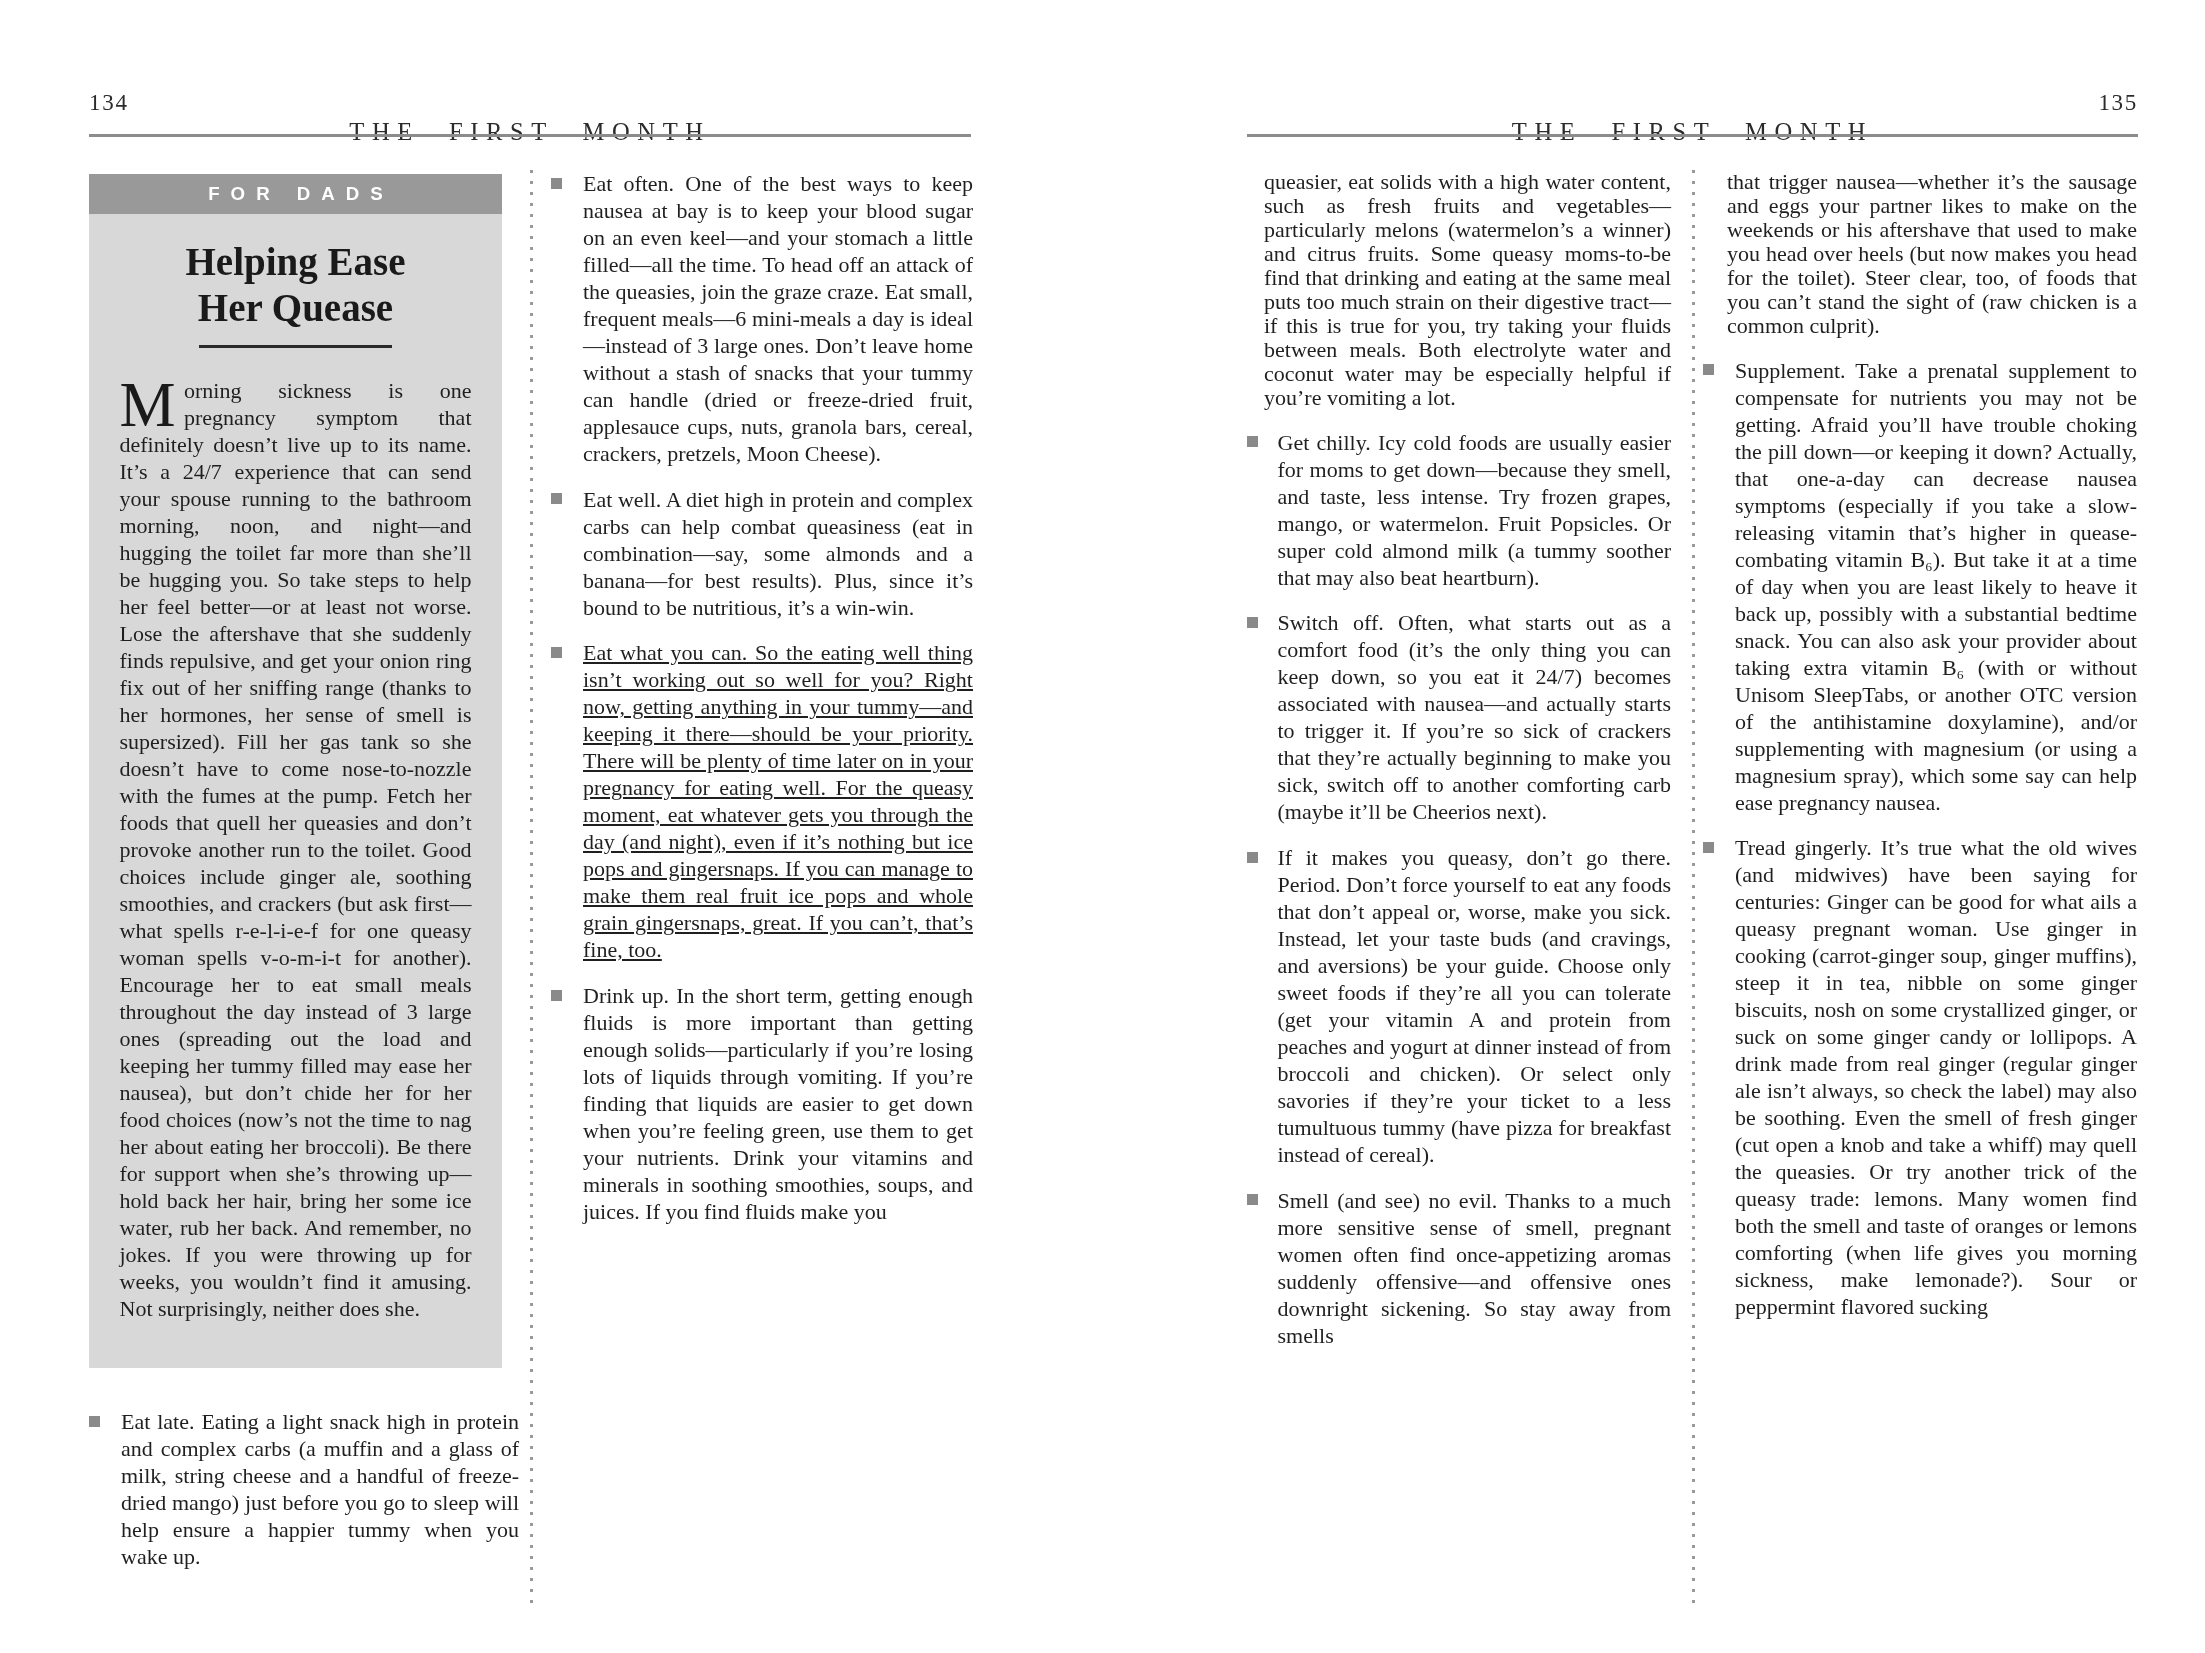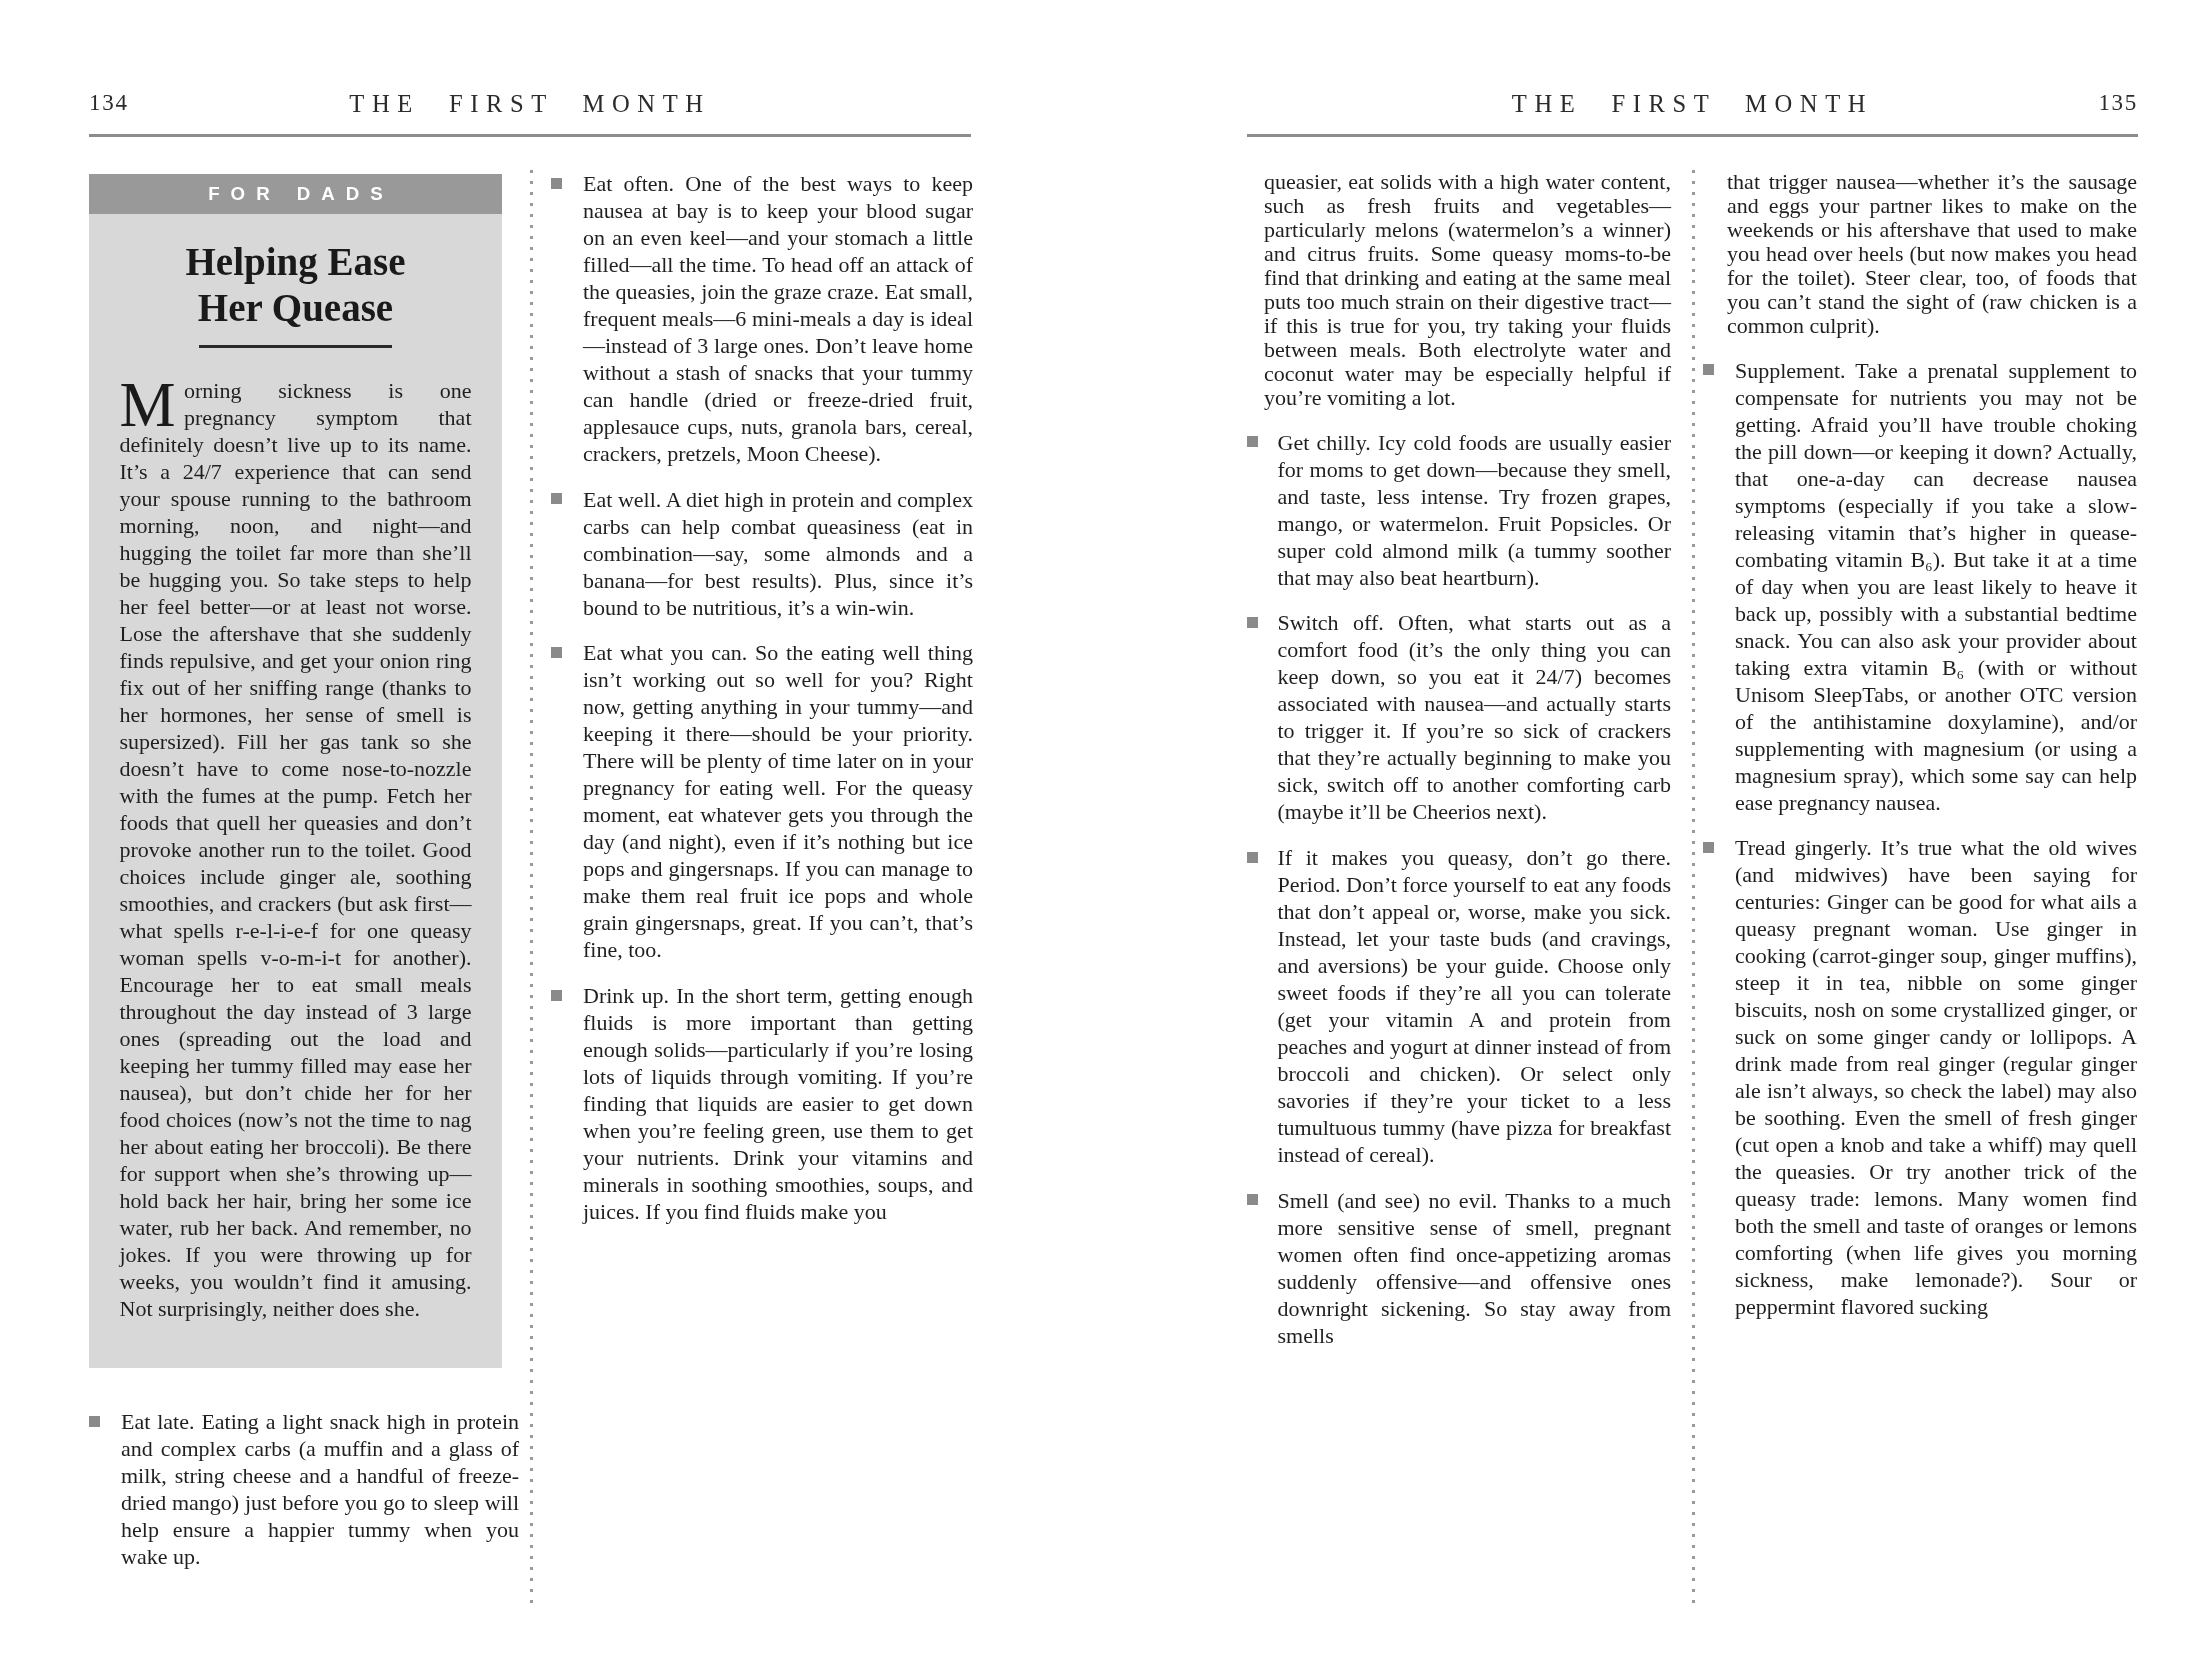"THE FIRST MONTH" .hdr .rhead { margin-top: none -> 28px }
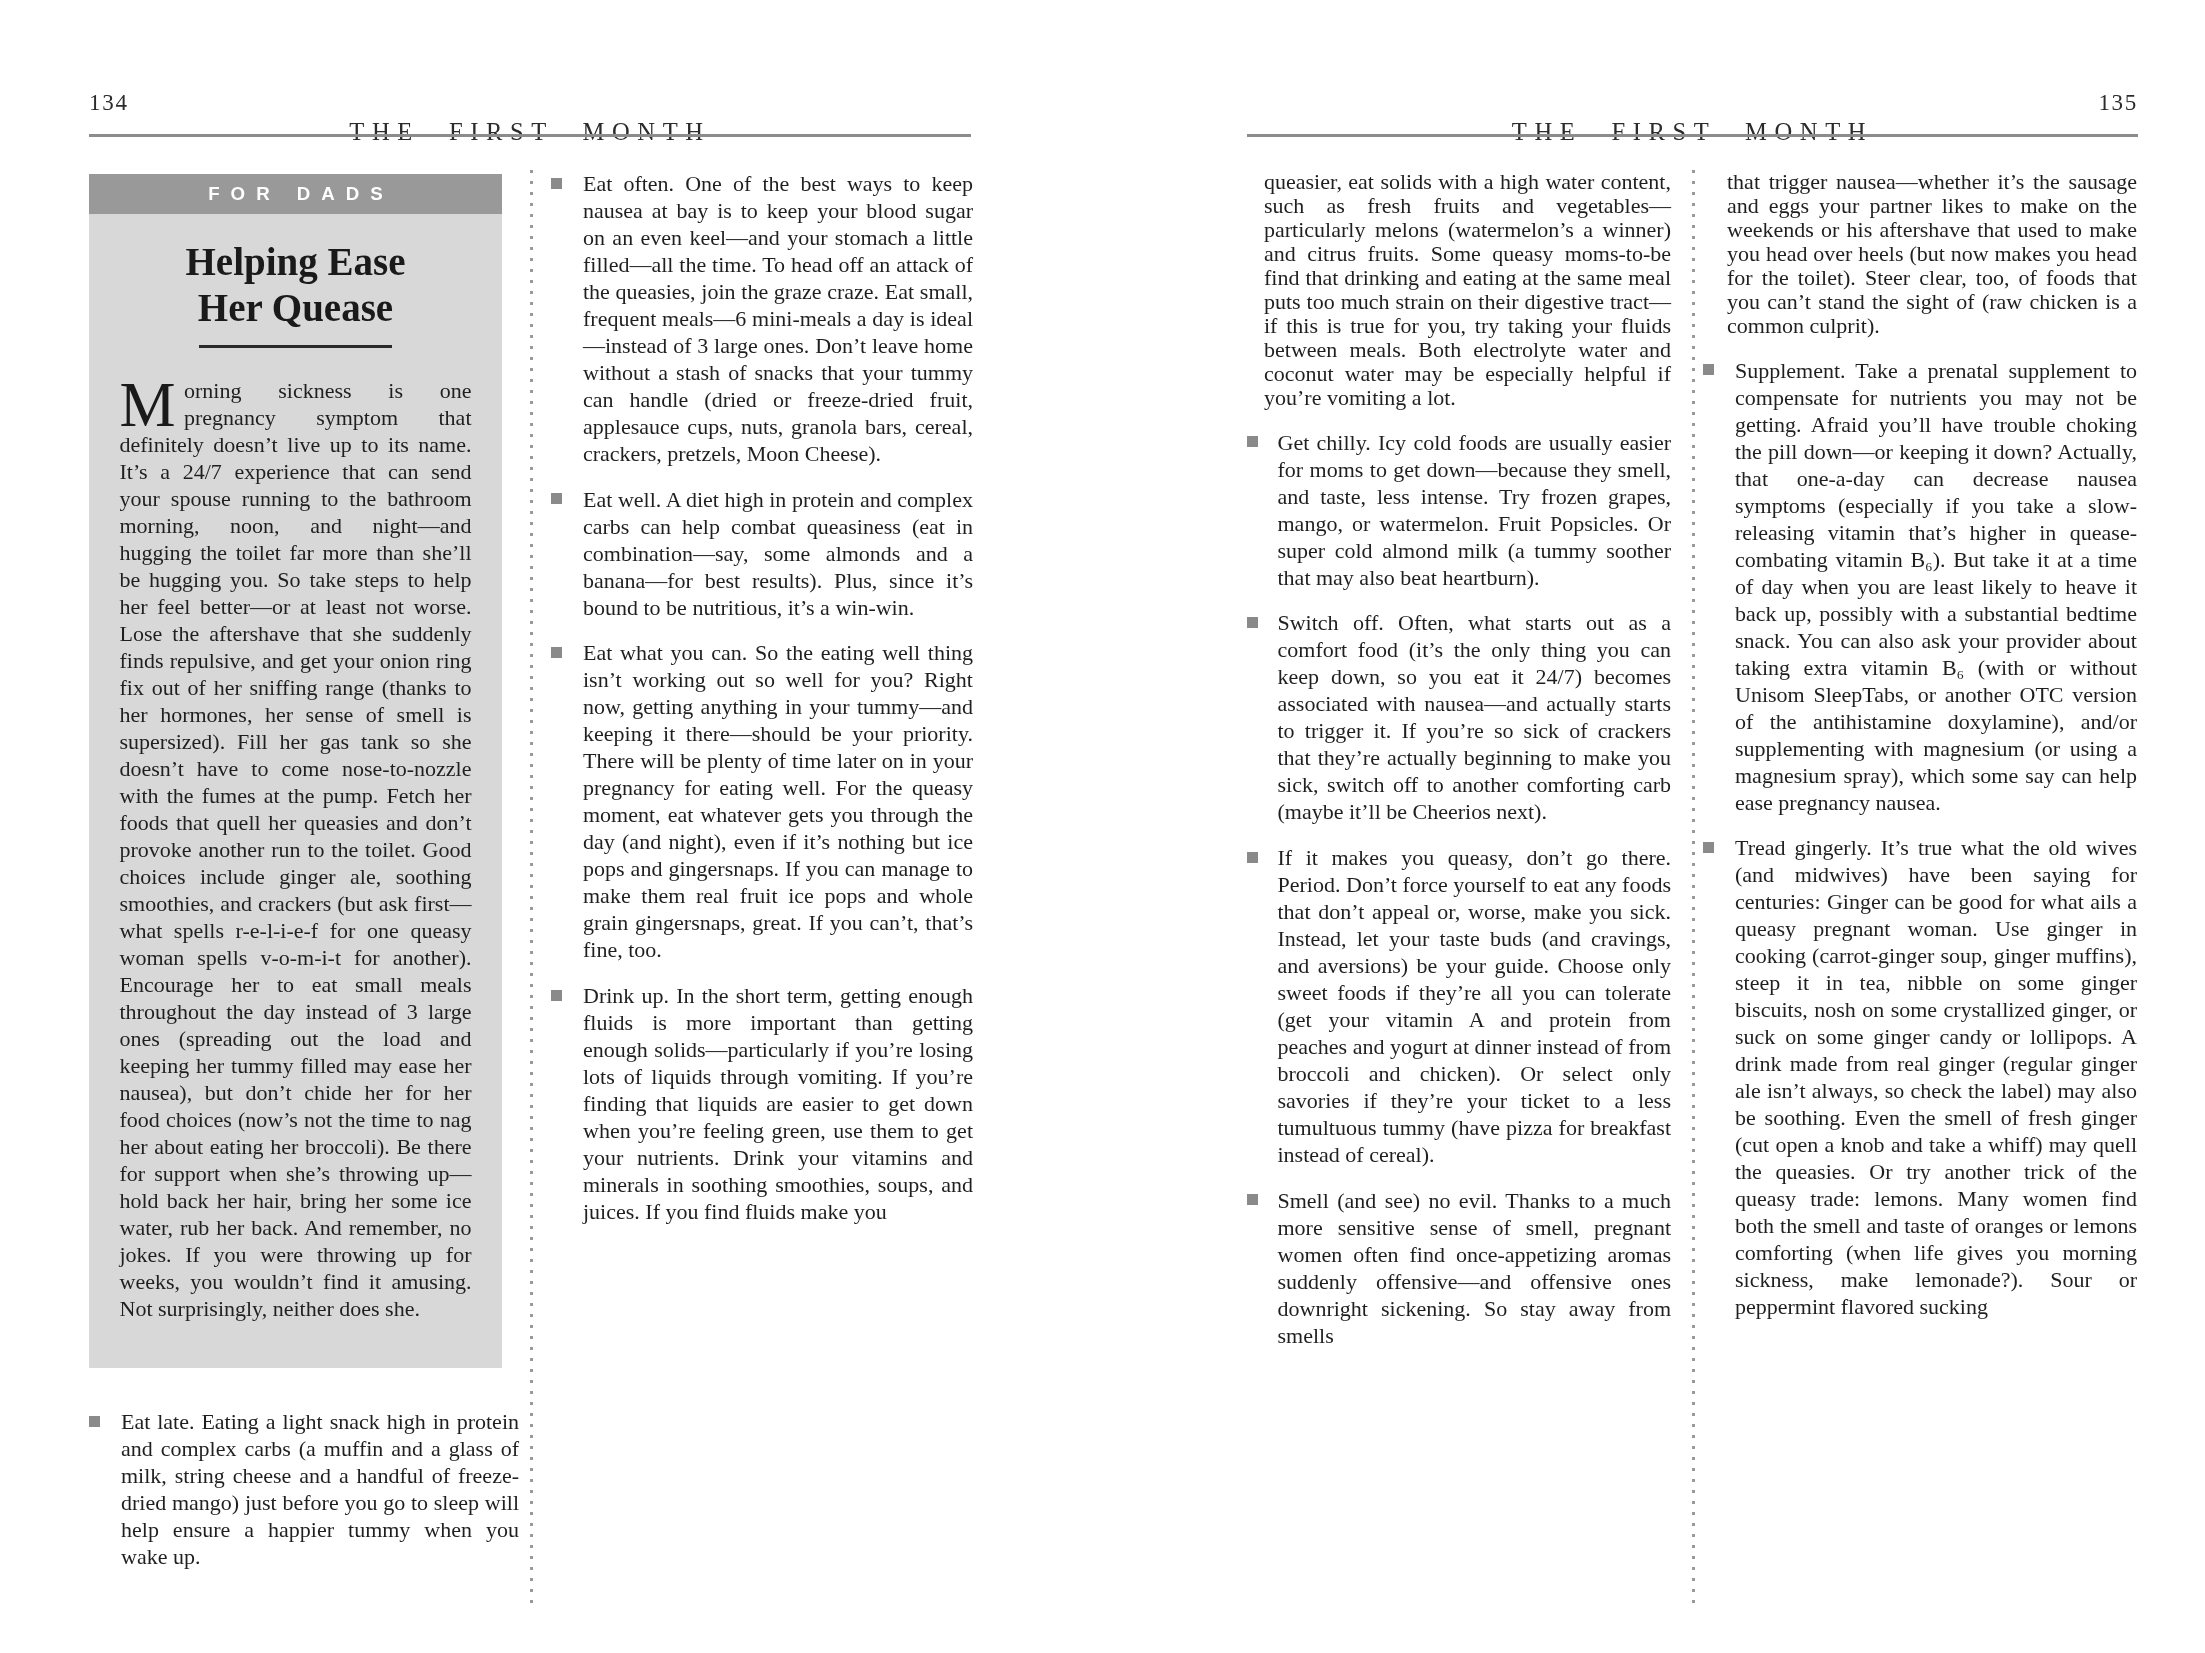"Eat what you can. So" li { text-decoration: none -> underline }
